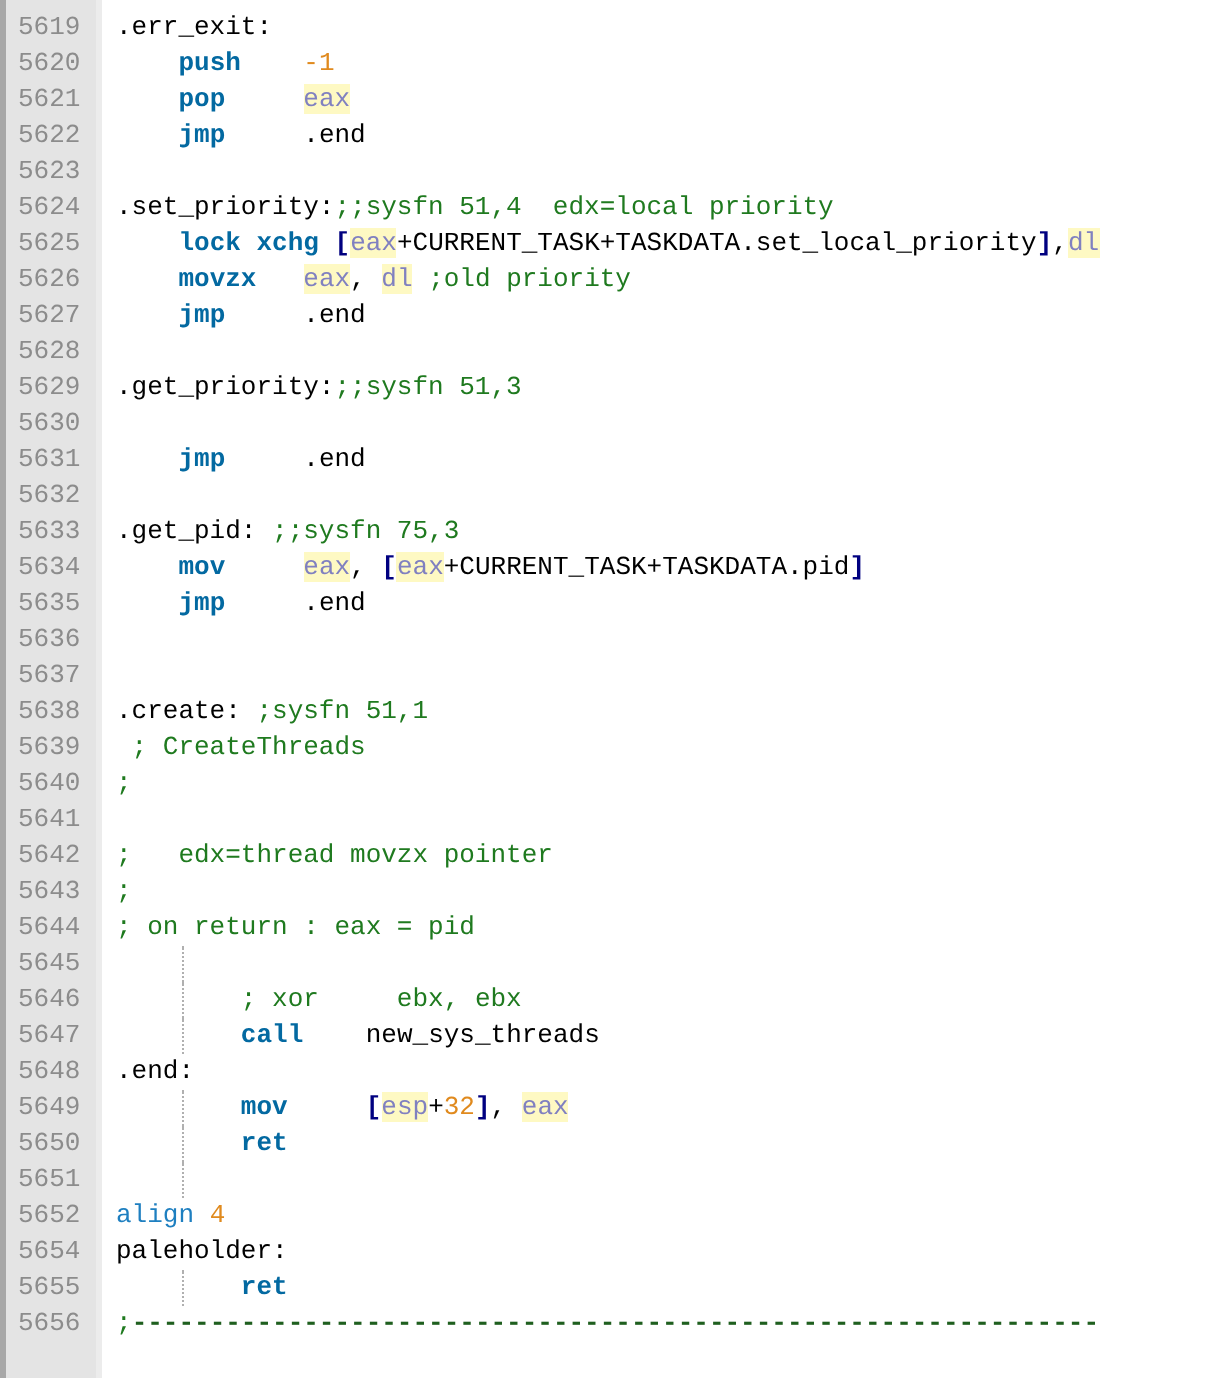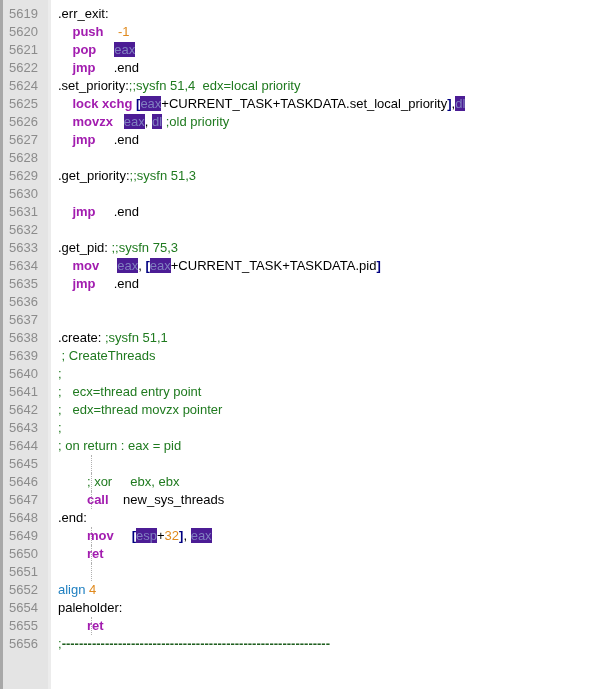"5619" .row { font-family: Liberation Sans, sans-serif -> Liberation Mono, monospace }
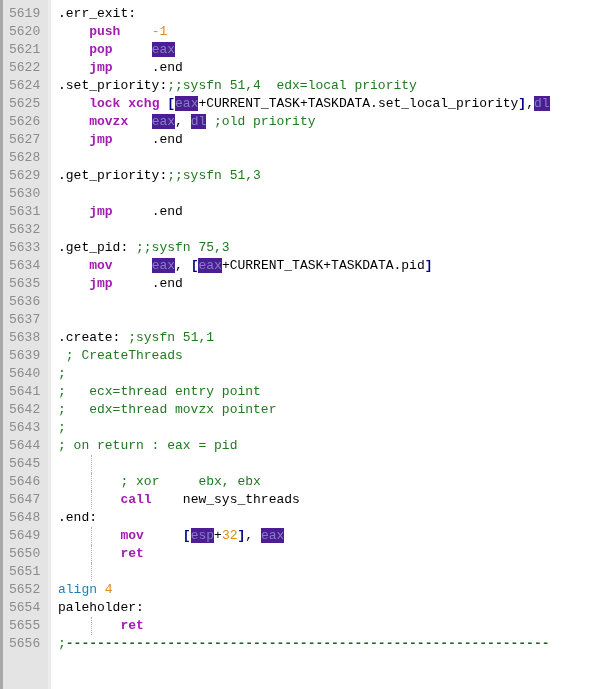"push" .kw { color: #a21caf -> #0369a1 }
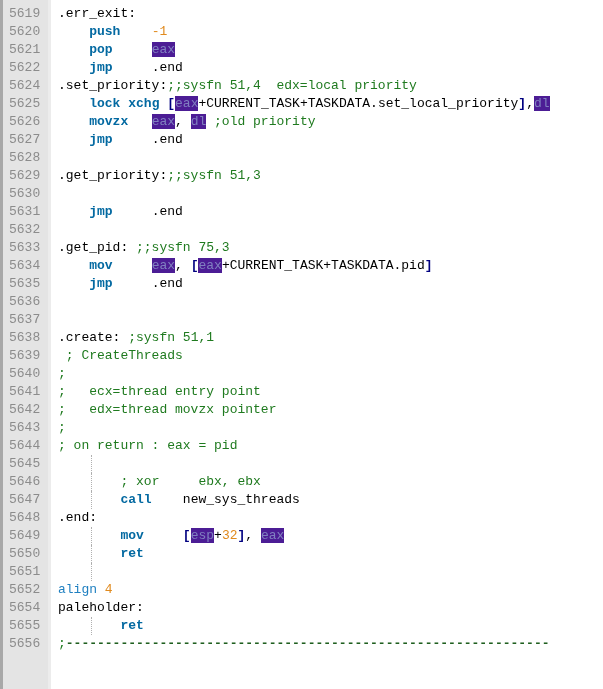"eax" .reg { background: #4c1d95 -> #fef9c3 }
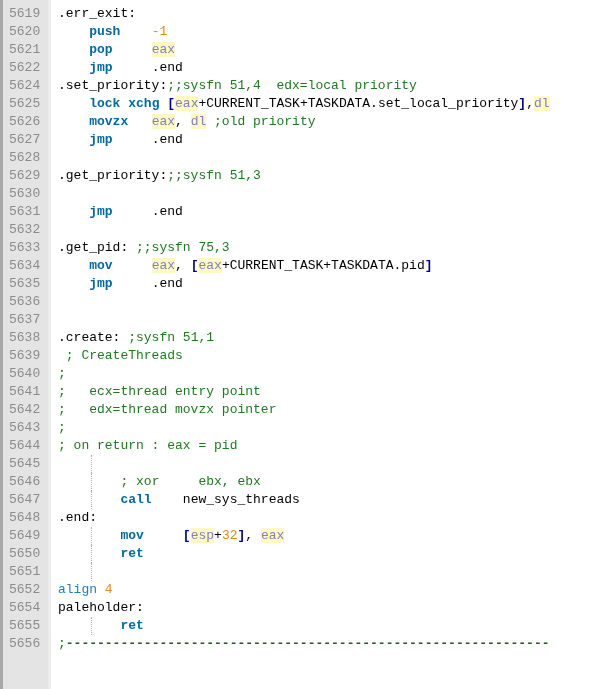"5623" div.row { html: none -> <div><span>5623</span><span></span></div> }
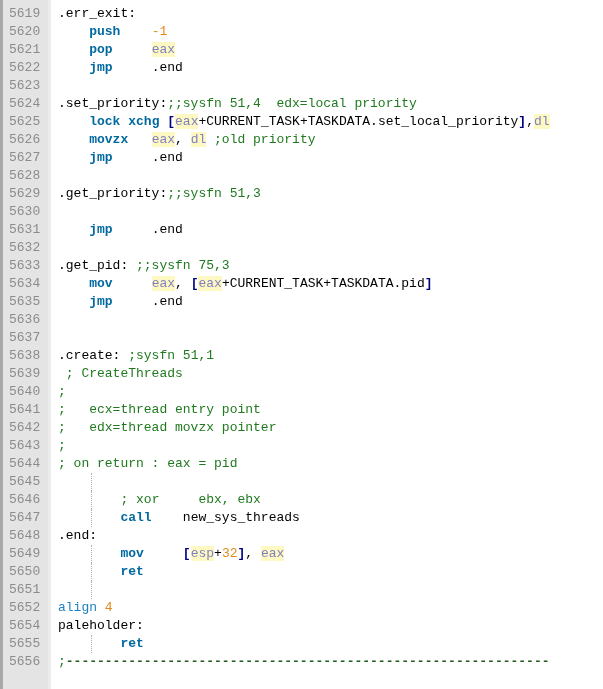"; ecx=thread entry point" span.code { html: <span><span>; ecx=thread entry point</span></span> -> none }
